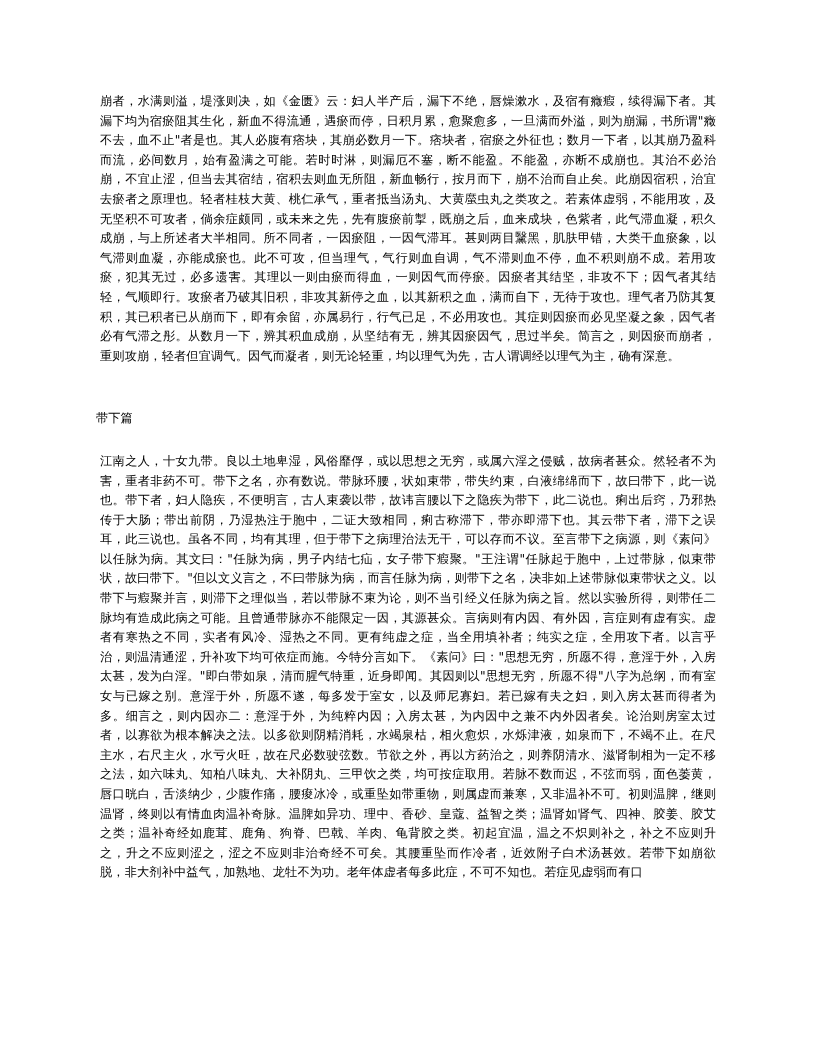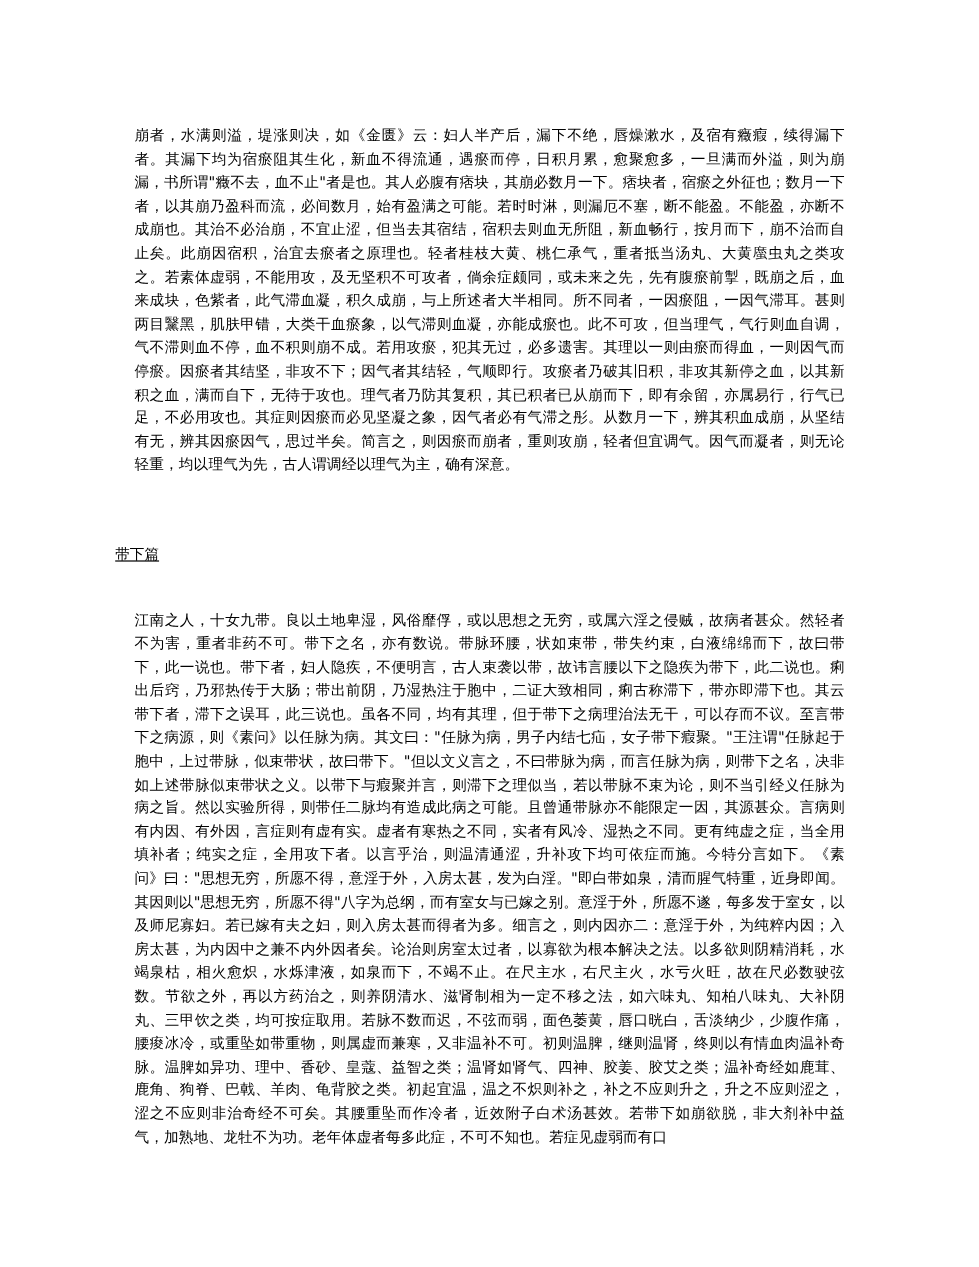"崩者，水满则溢，堤涨则决，如《金匮》云：妇人半产后，漏下不绝，唇燥漱水，及宿有癥" .para { margin: 16px -> 4px }
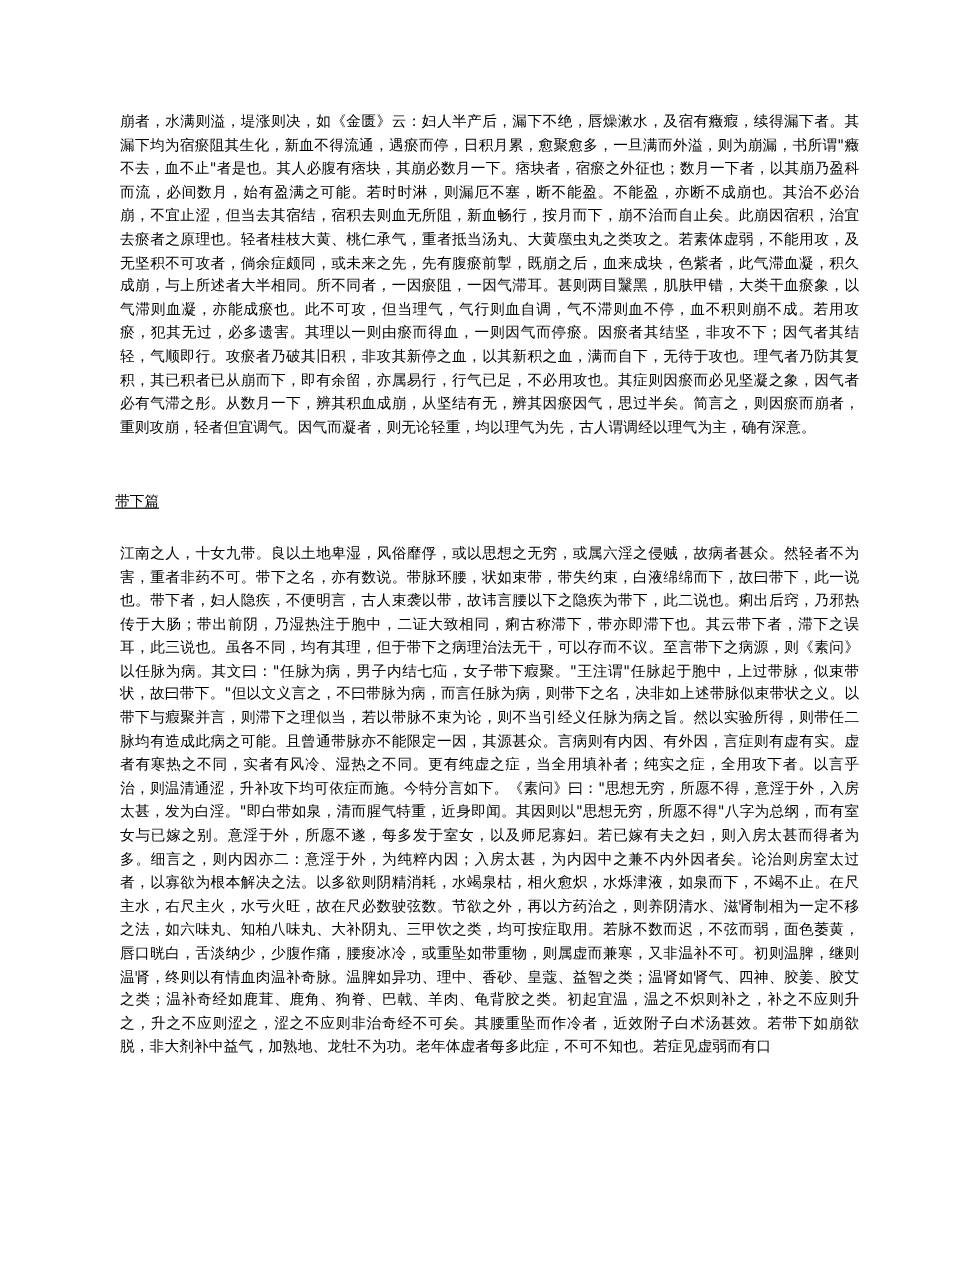"带下篇" .section-title { text-decoration: underline -> none }
